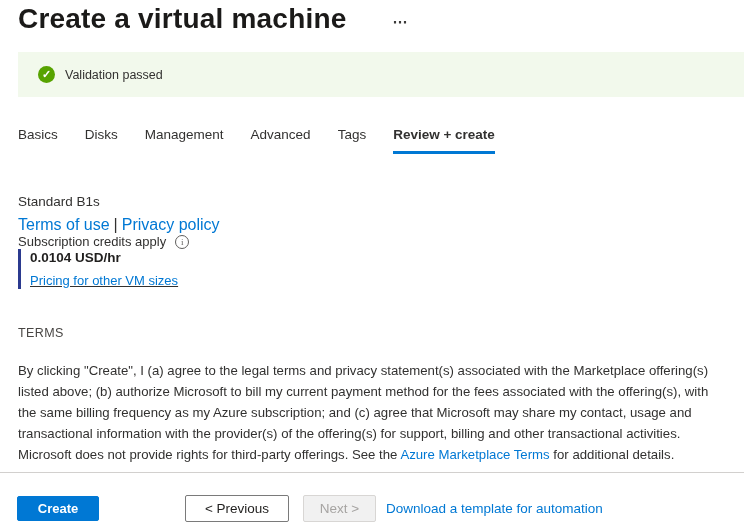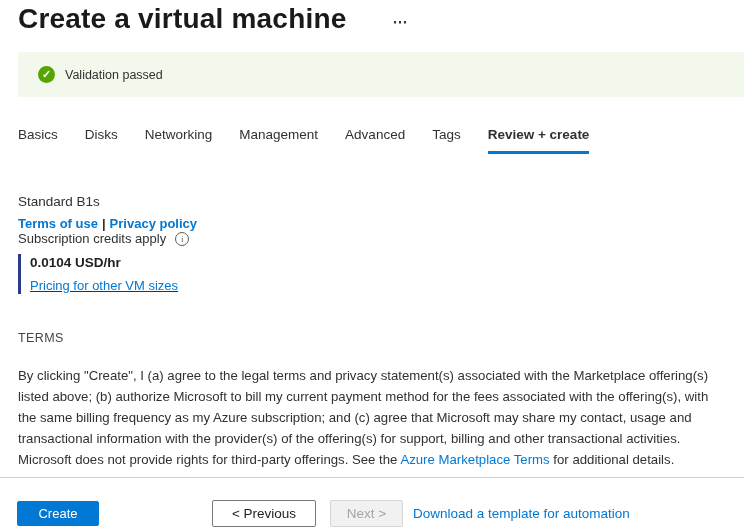"Networking" div.tab { html: <div>Networking</div> -> none }
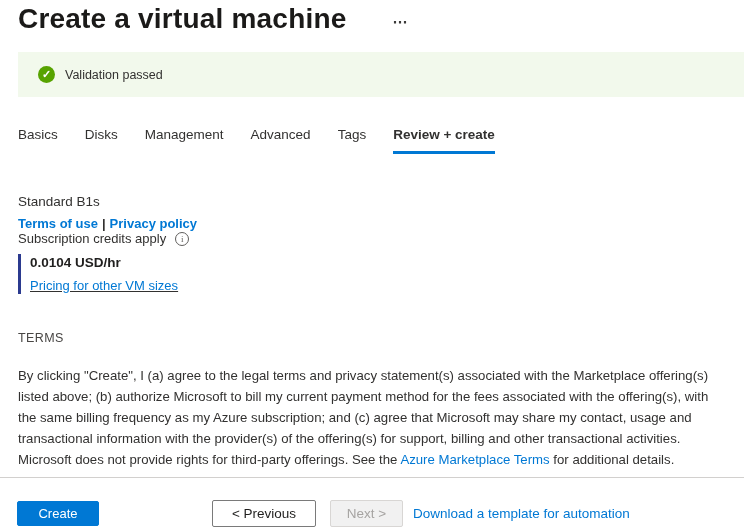"Terms of use | Privacy" .product-links { font-size: 13px -> 16px; font-weight: bold -> none }
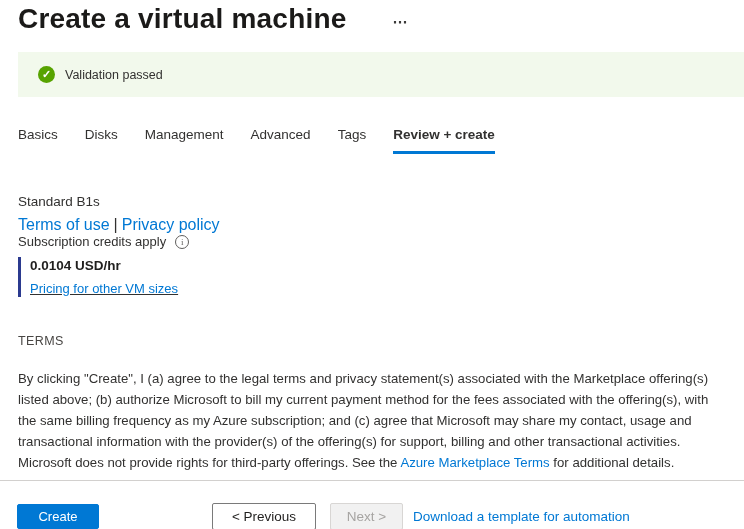"0.0104 USD/hr" .price-box { margin-top: 8px -> none }
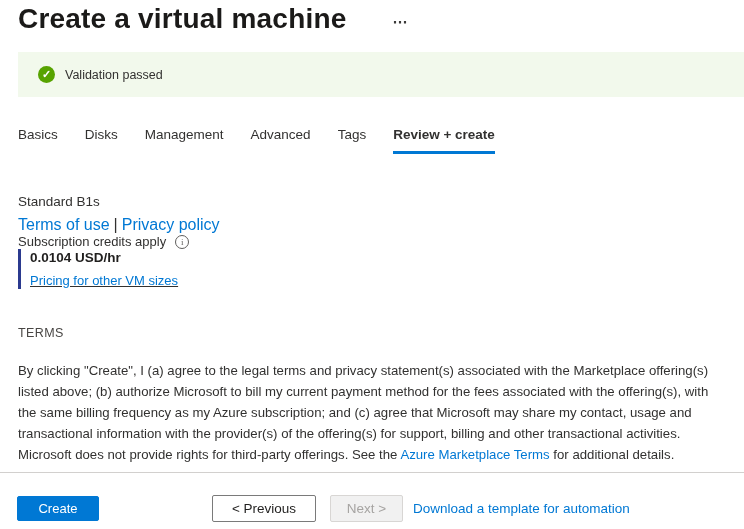"Create" .btn-create { font-weight: 400 -> 700 }
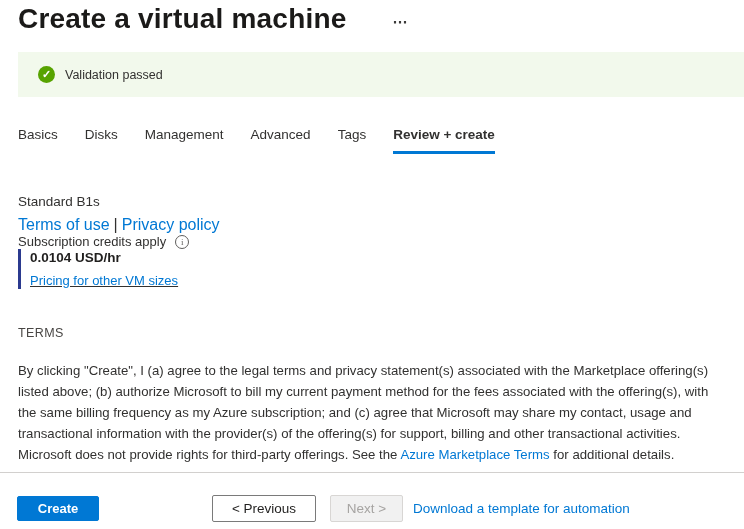"< Previous" .btn-previous { margin-left: 113px -> 86px }
